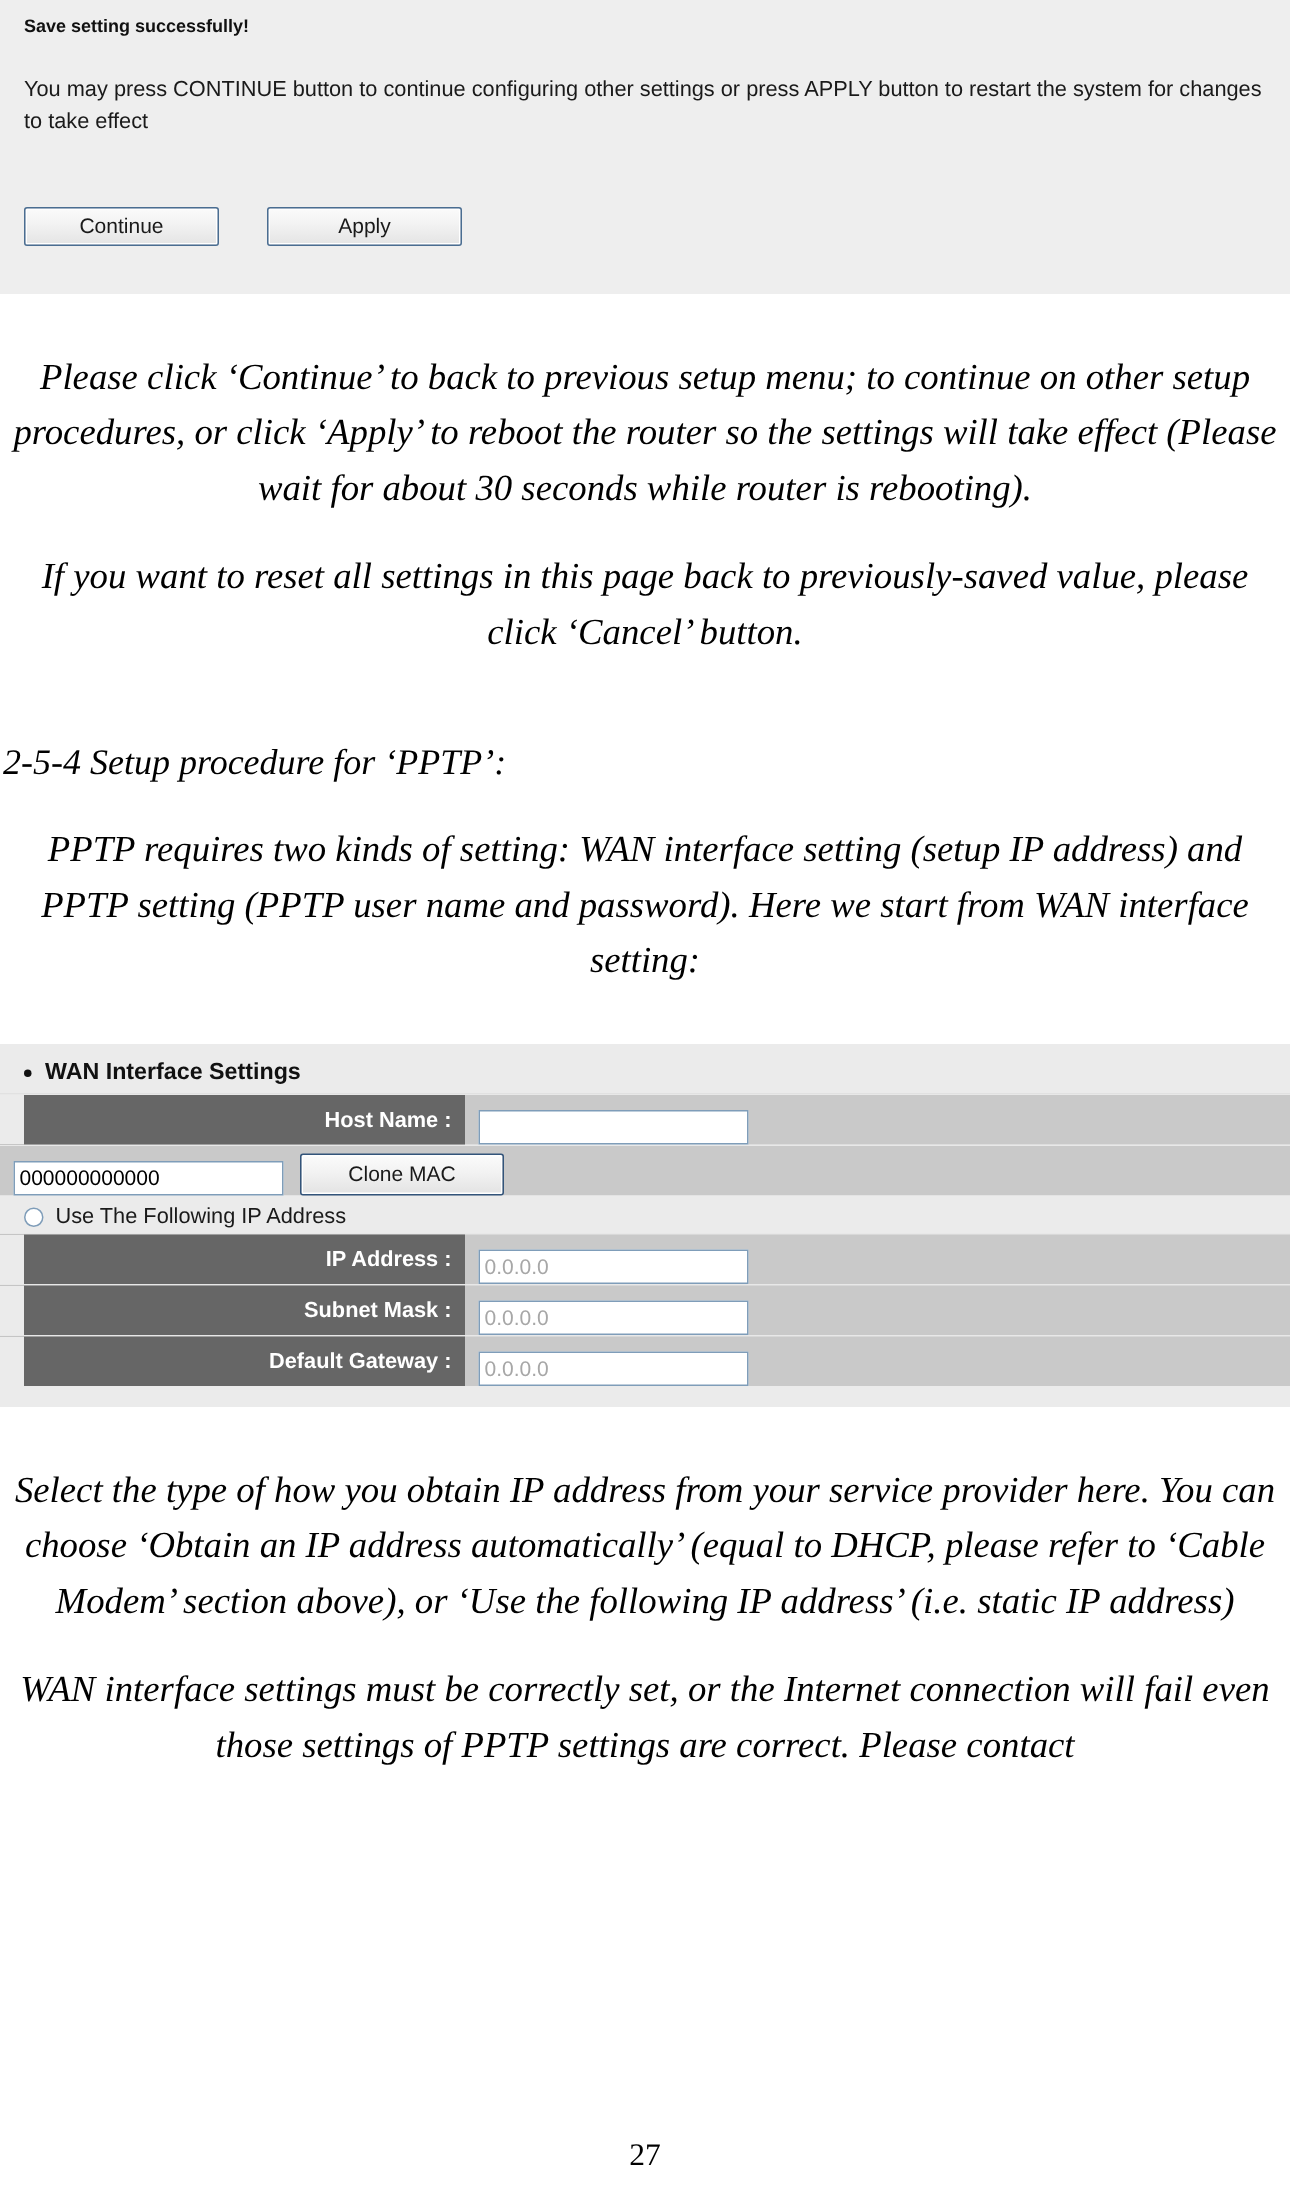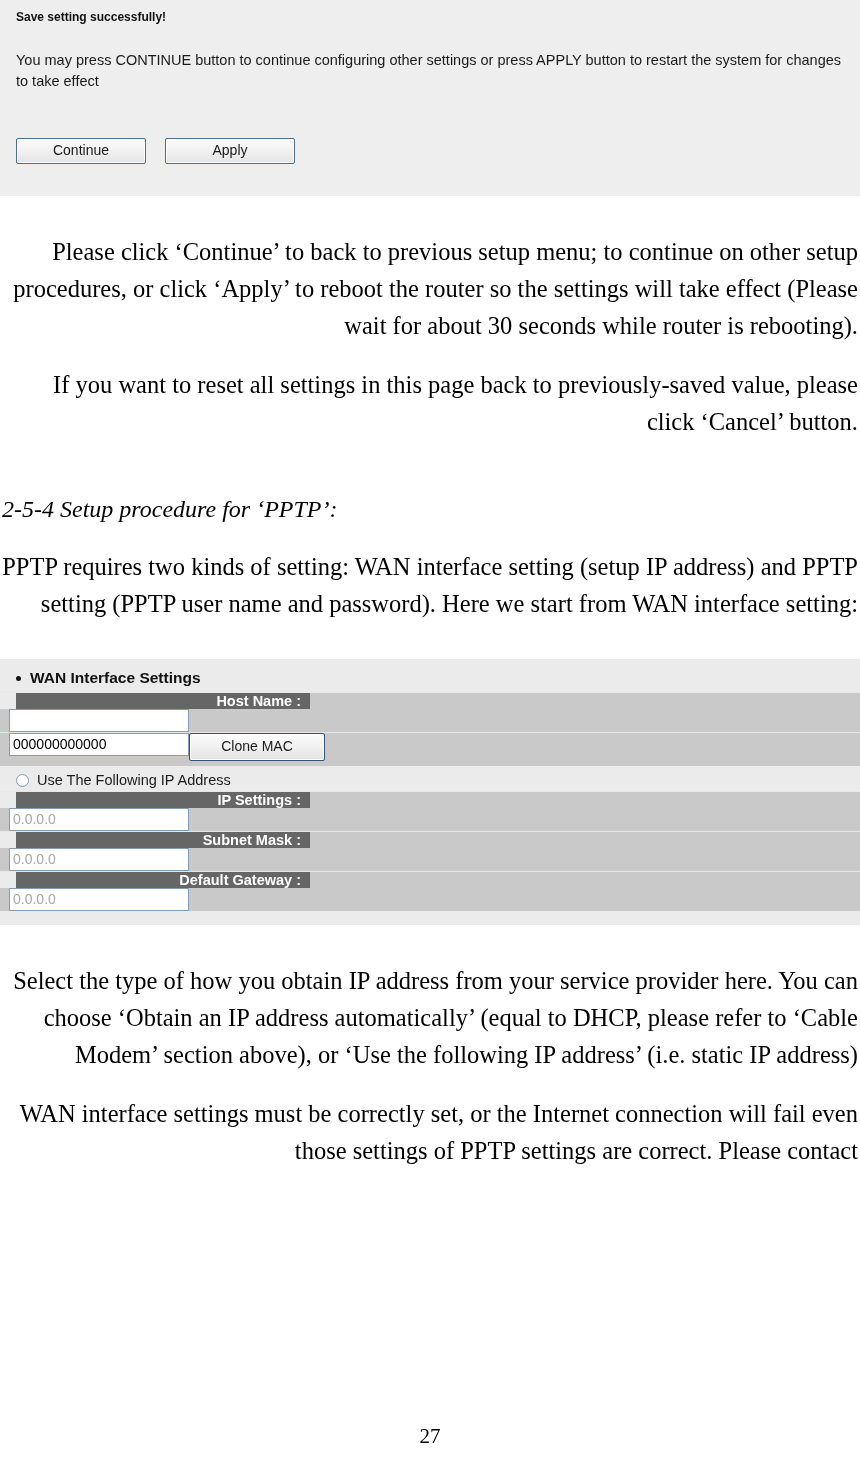"Continue" .panel-buttons { gap: 19px -> 32px }
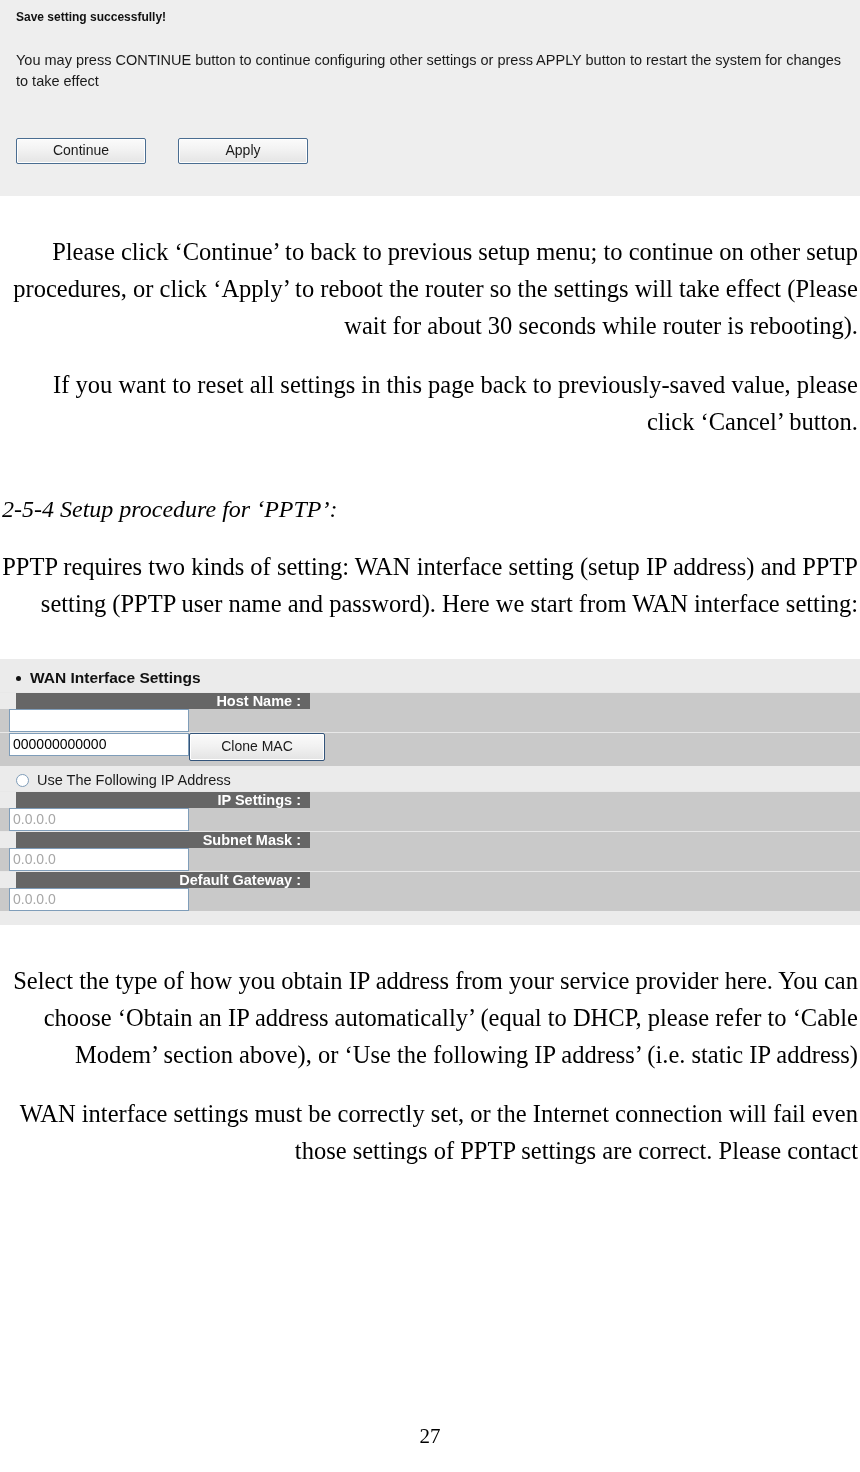"Please click ‘Continue’ to back" p.body-text { font-style: none -> italic; text-align: right -> center }
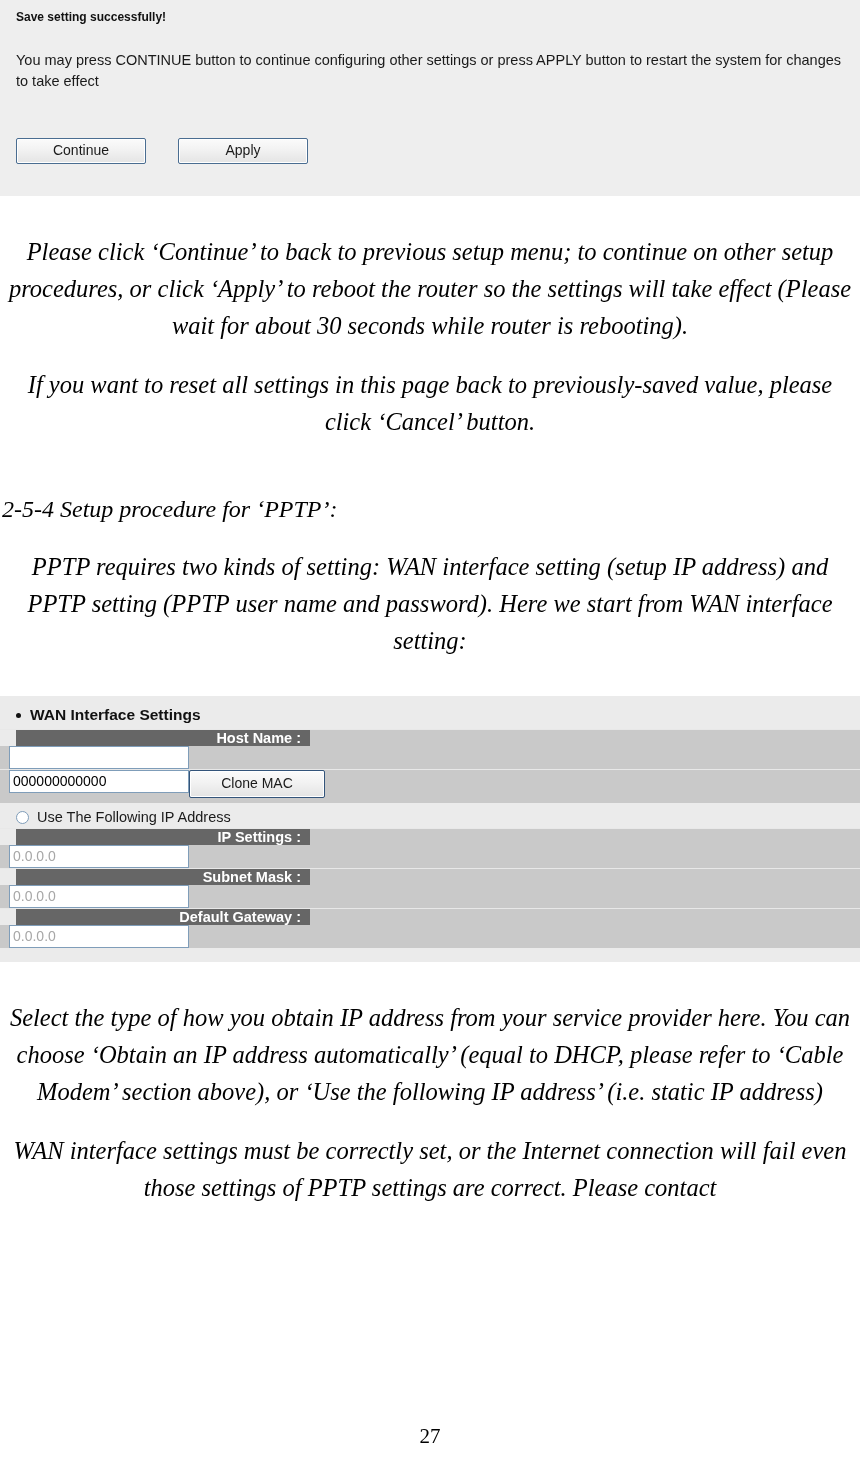"Host Name :" .field-row { flex-direction: column -> none }
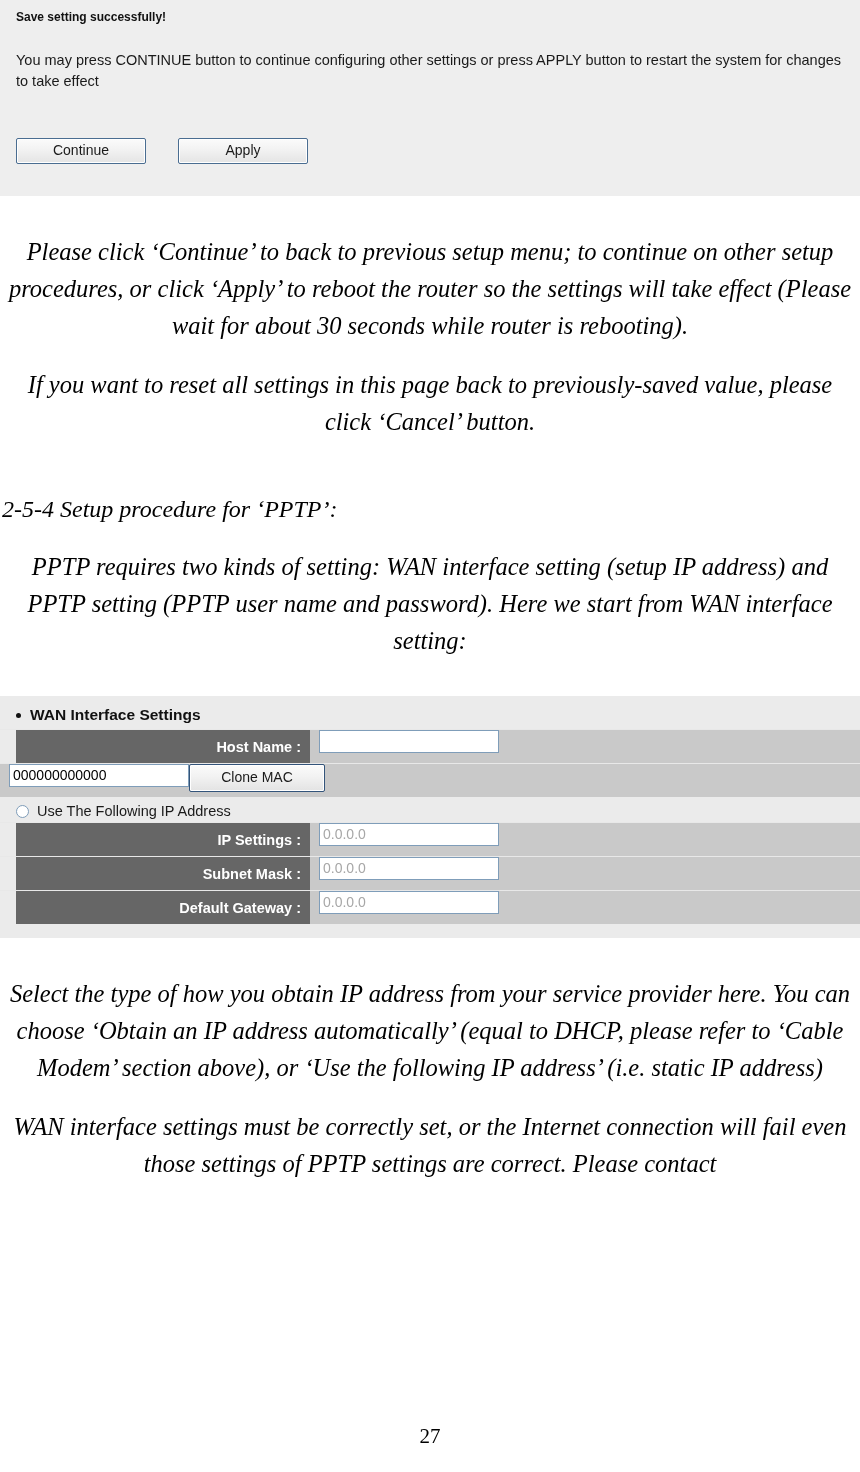"000000000000" .field-control { align-items: flex-start -> flex-end; gap: none -> 11px }
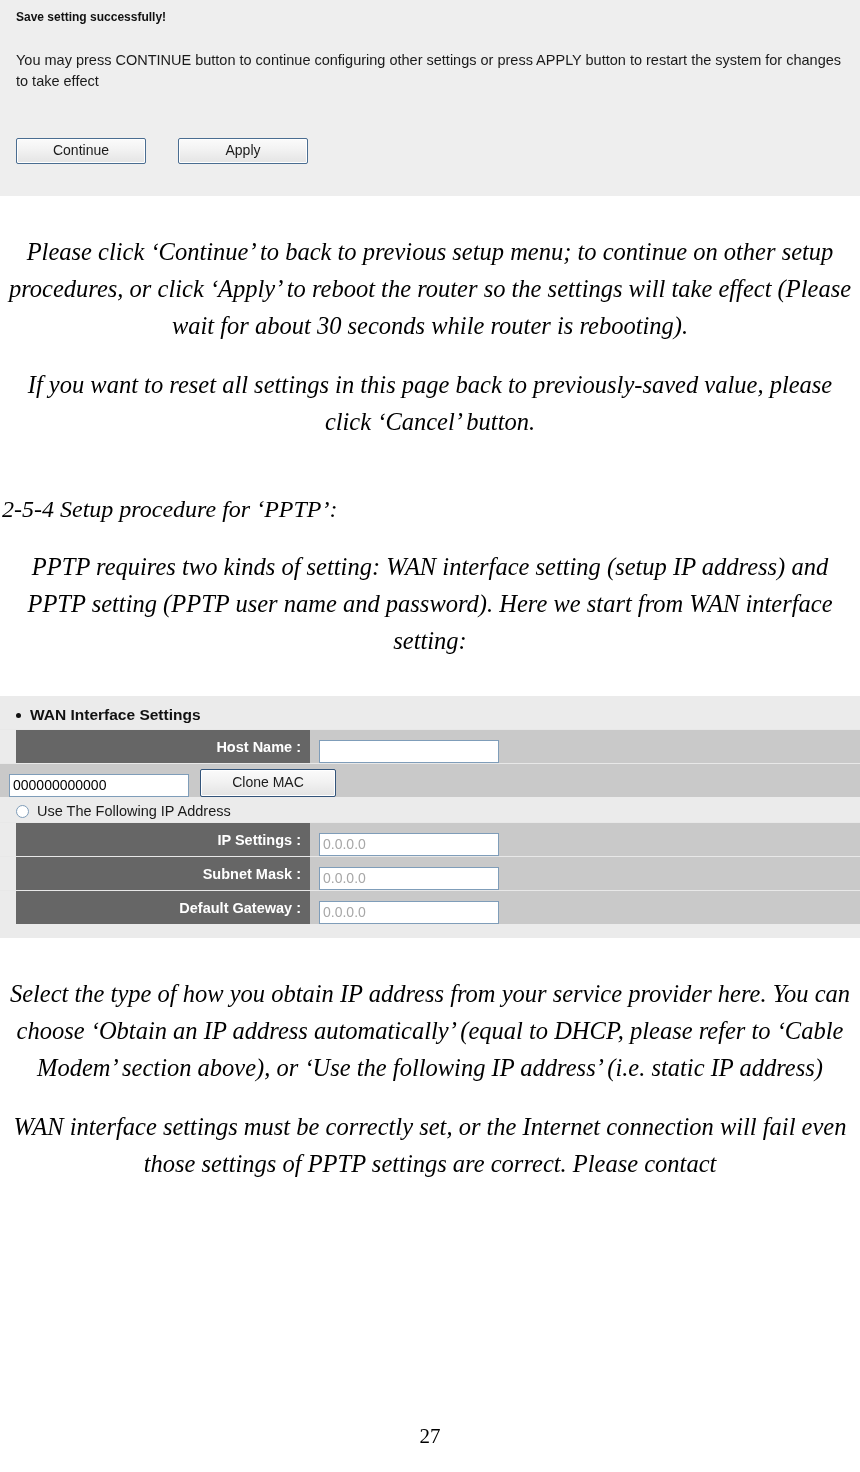"IP Settings :" div.field-label { text: Settings -> Address }
